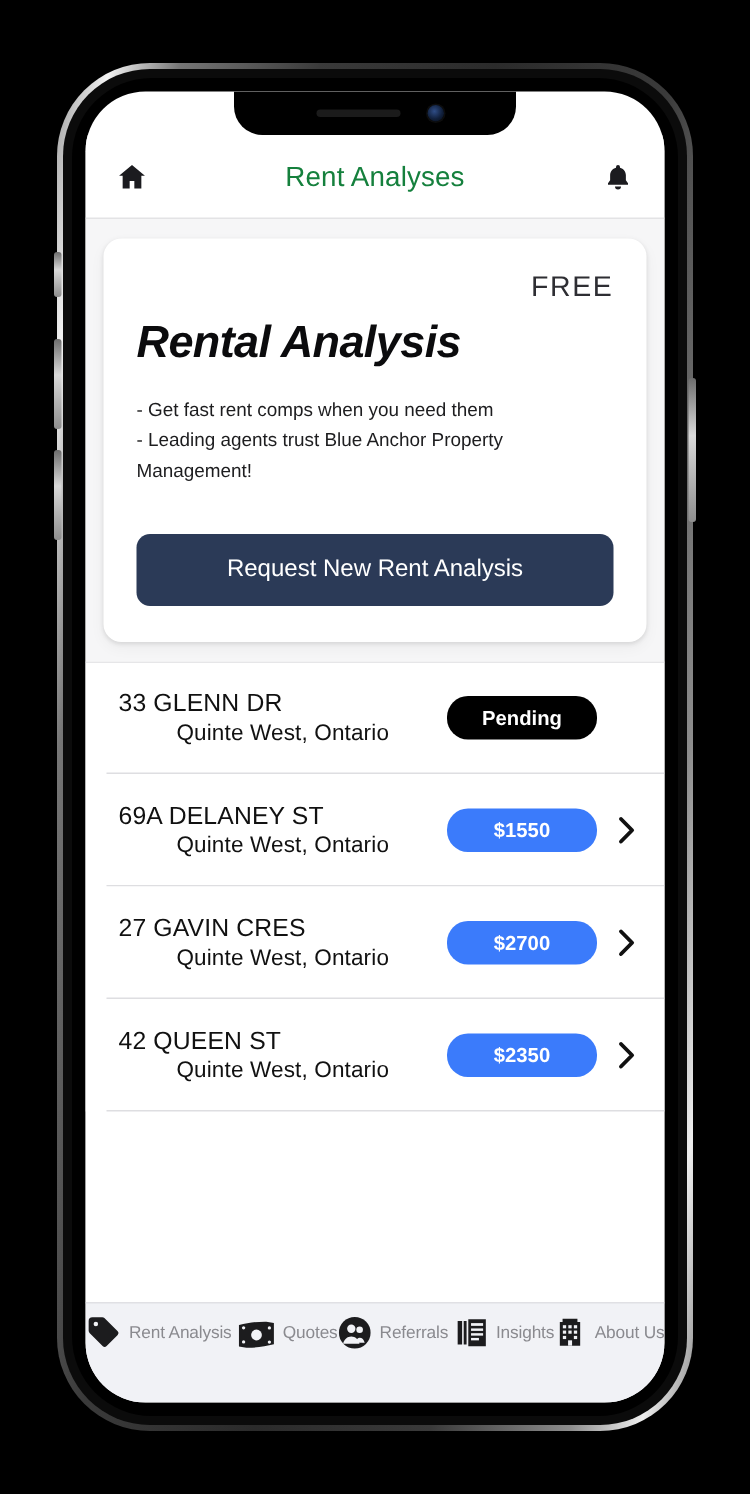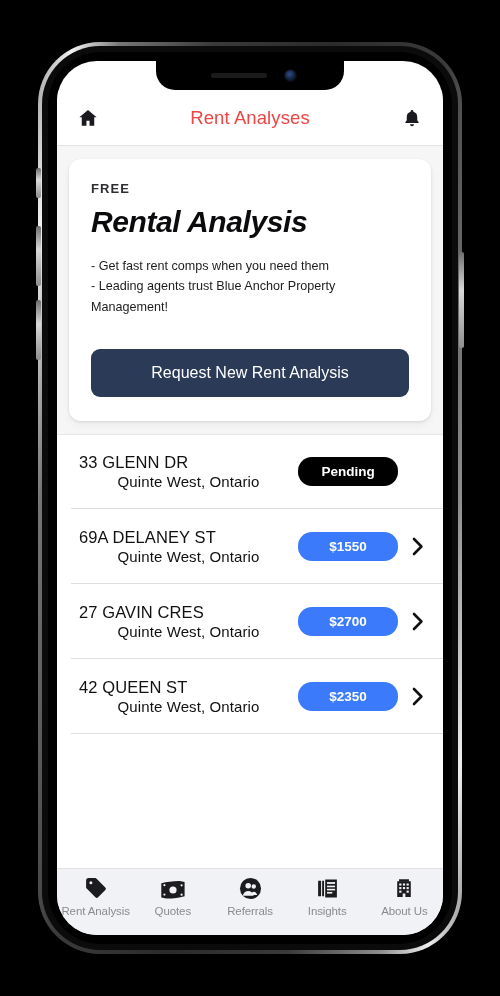"Rent Analyses" .hdr-title { color: #ef4444 -> #15803d }
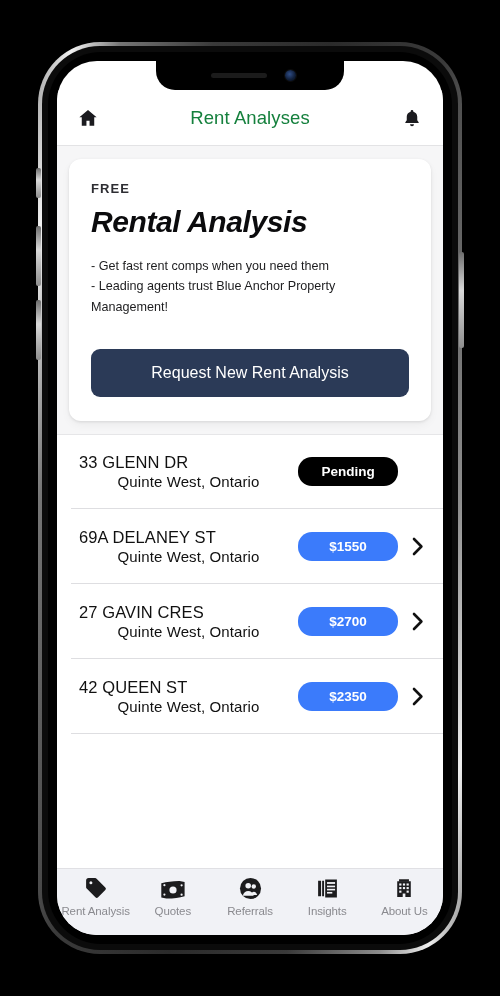"FREE" .eyebrow { font-size: 13px -> 19px; font-weight: 700 -> 400; text-align: none -> right }
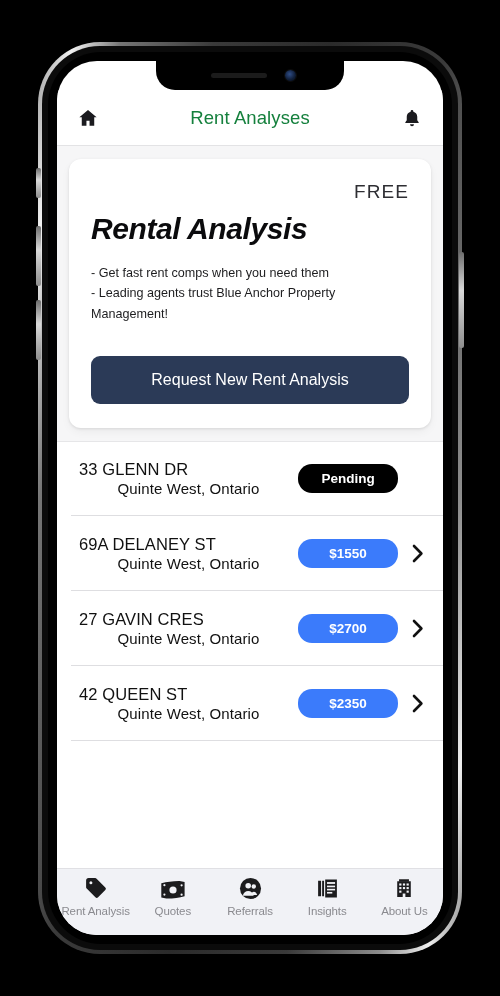"Rent Analysis" .tab { flex-direction: column -> row }
